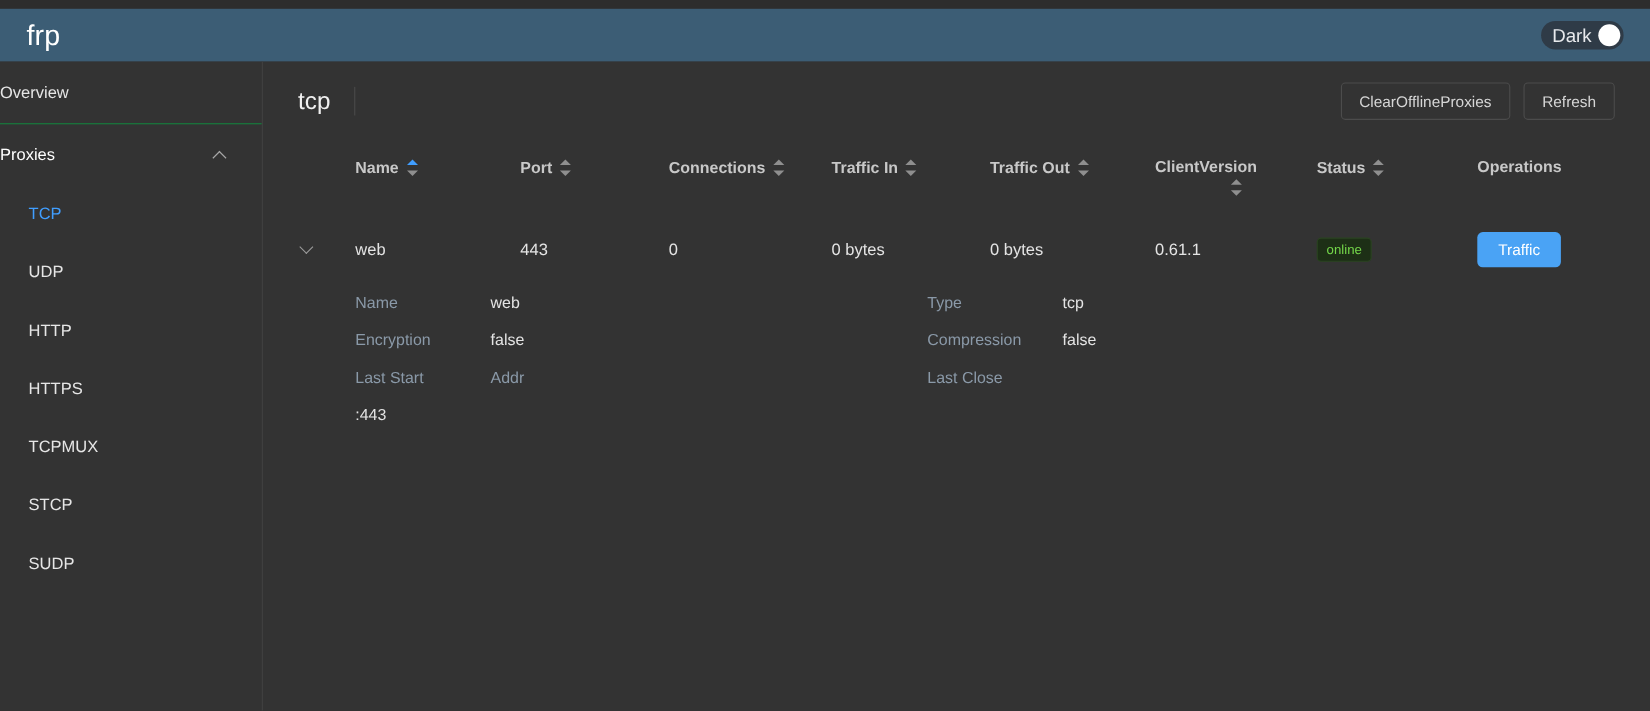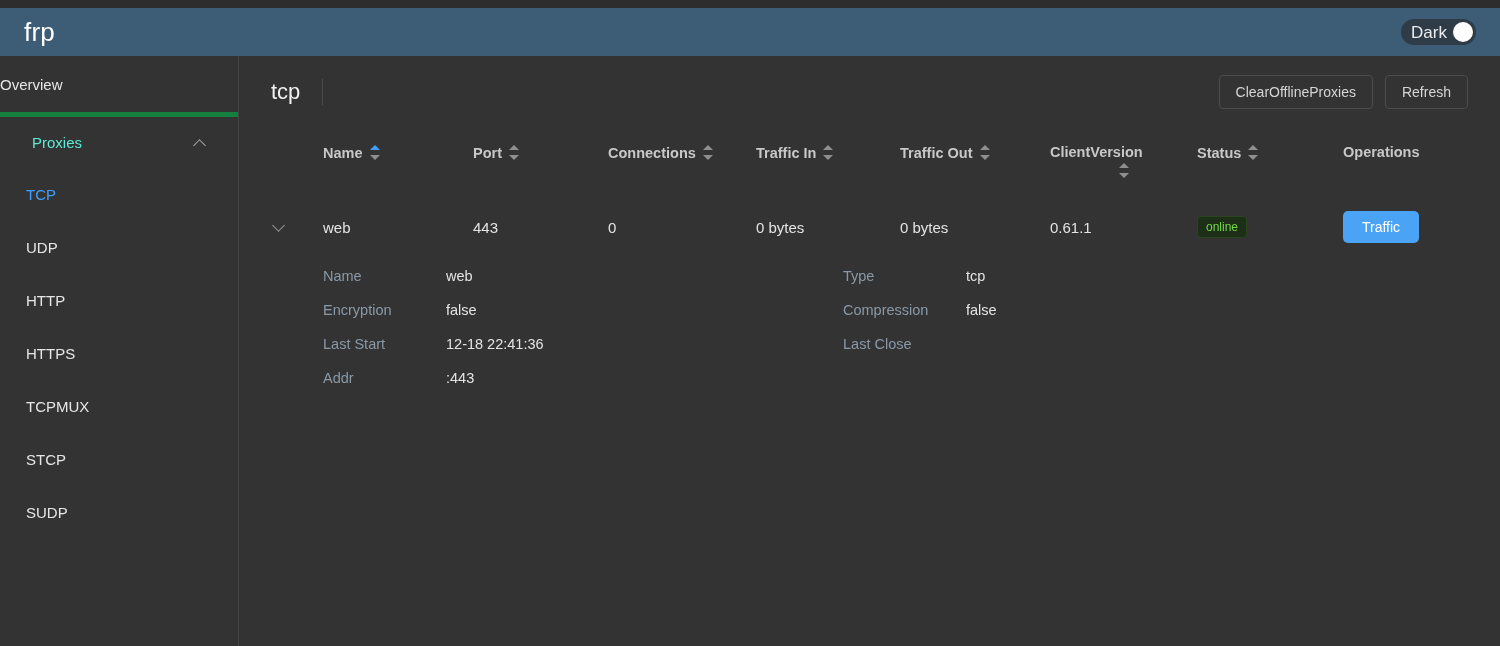"Proxies" .side-group-header { border-top: 5px solid #15803d -> 1px solid #15803d; color: #5eead4 -> #ffffff; padding-left: 32px -> none }
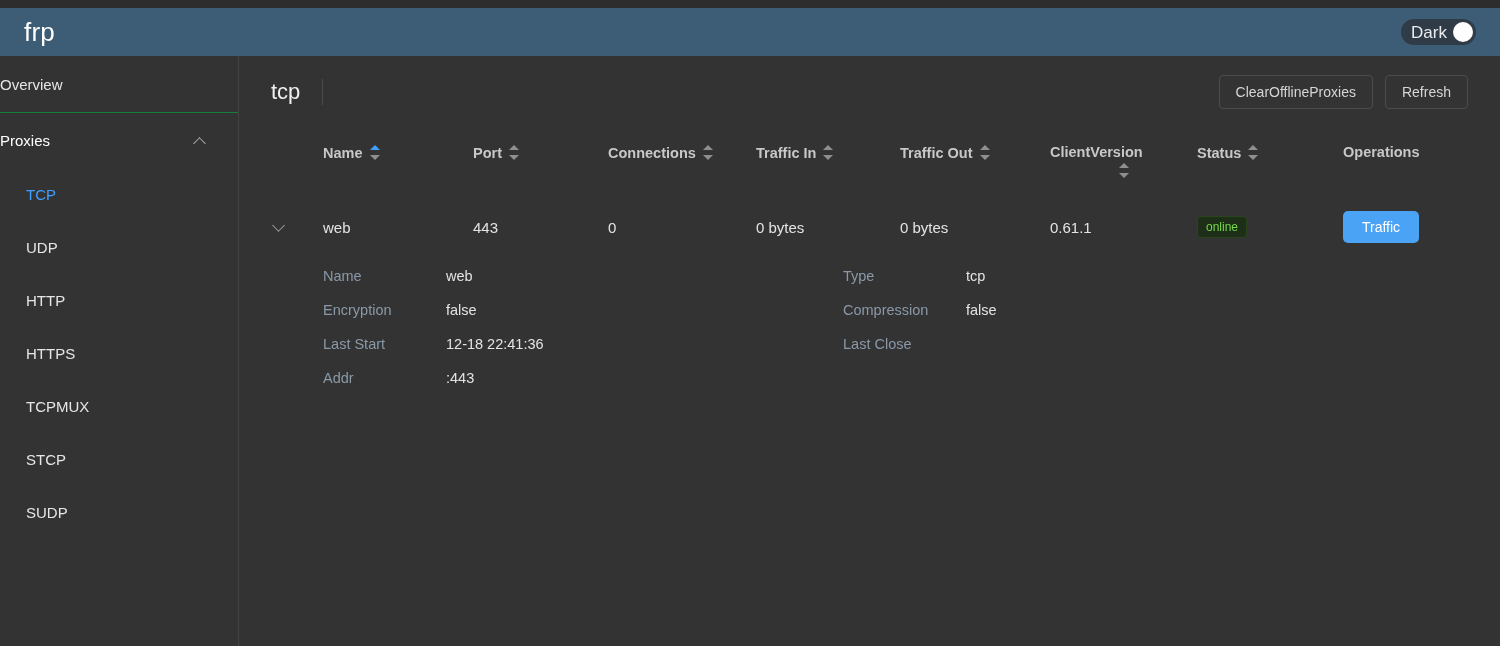"12-18 22:41:36" span.dt-value { html: <span>12-18 22:41:36</span> -> none }
